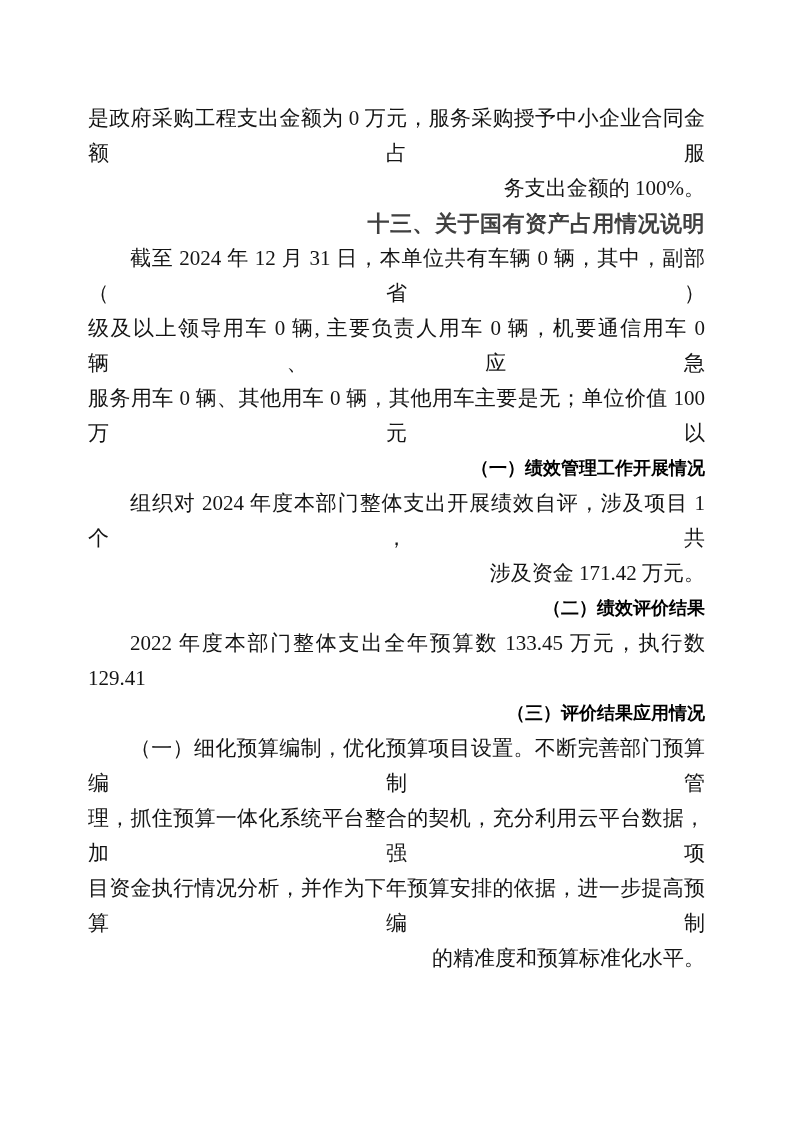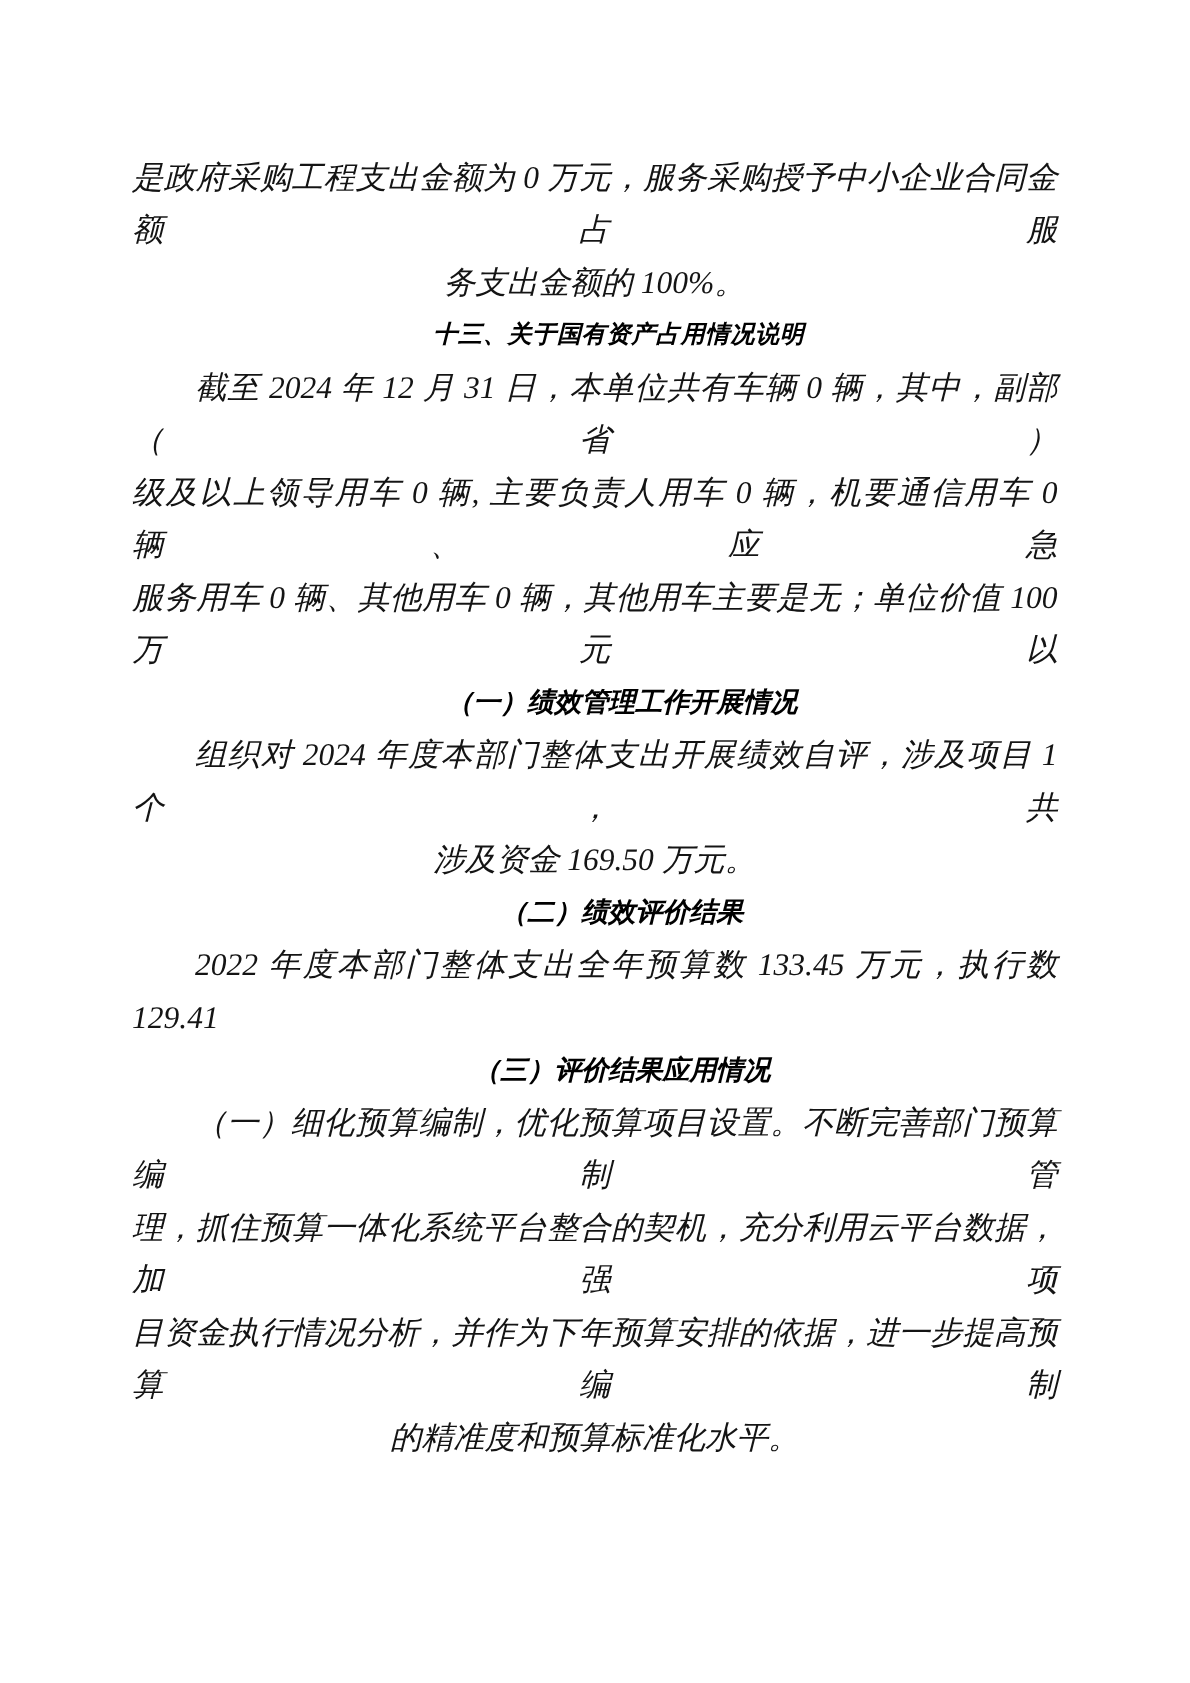"是政府采购工程支出金额为 0 万元，服务采购授予中小企业合同金额占服" .page { font-style: italic -> none }
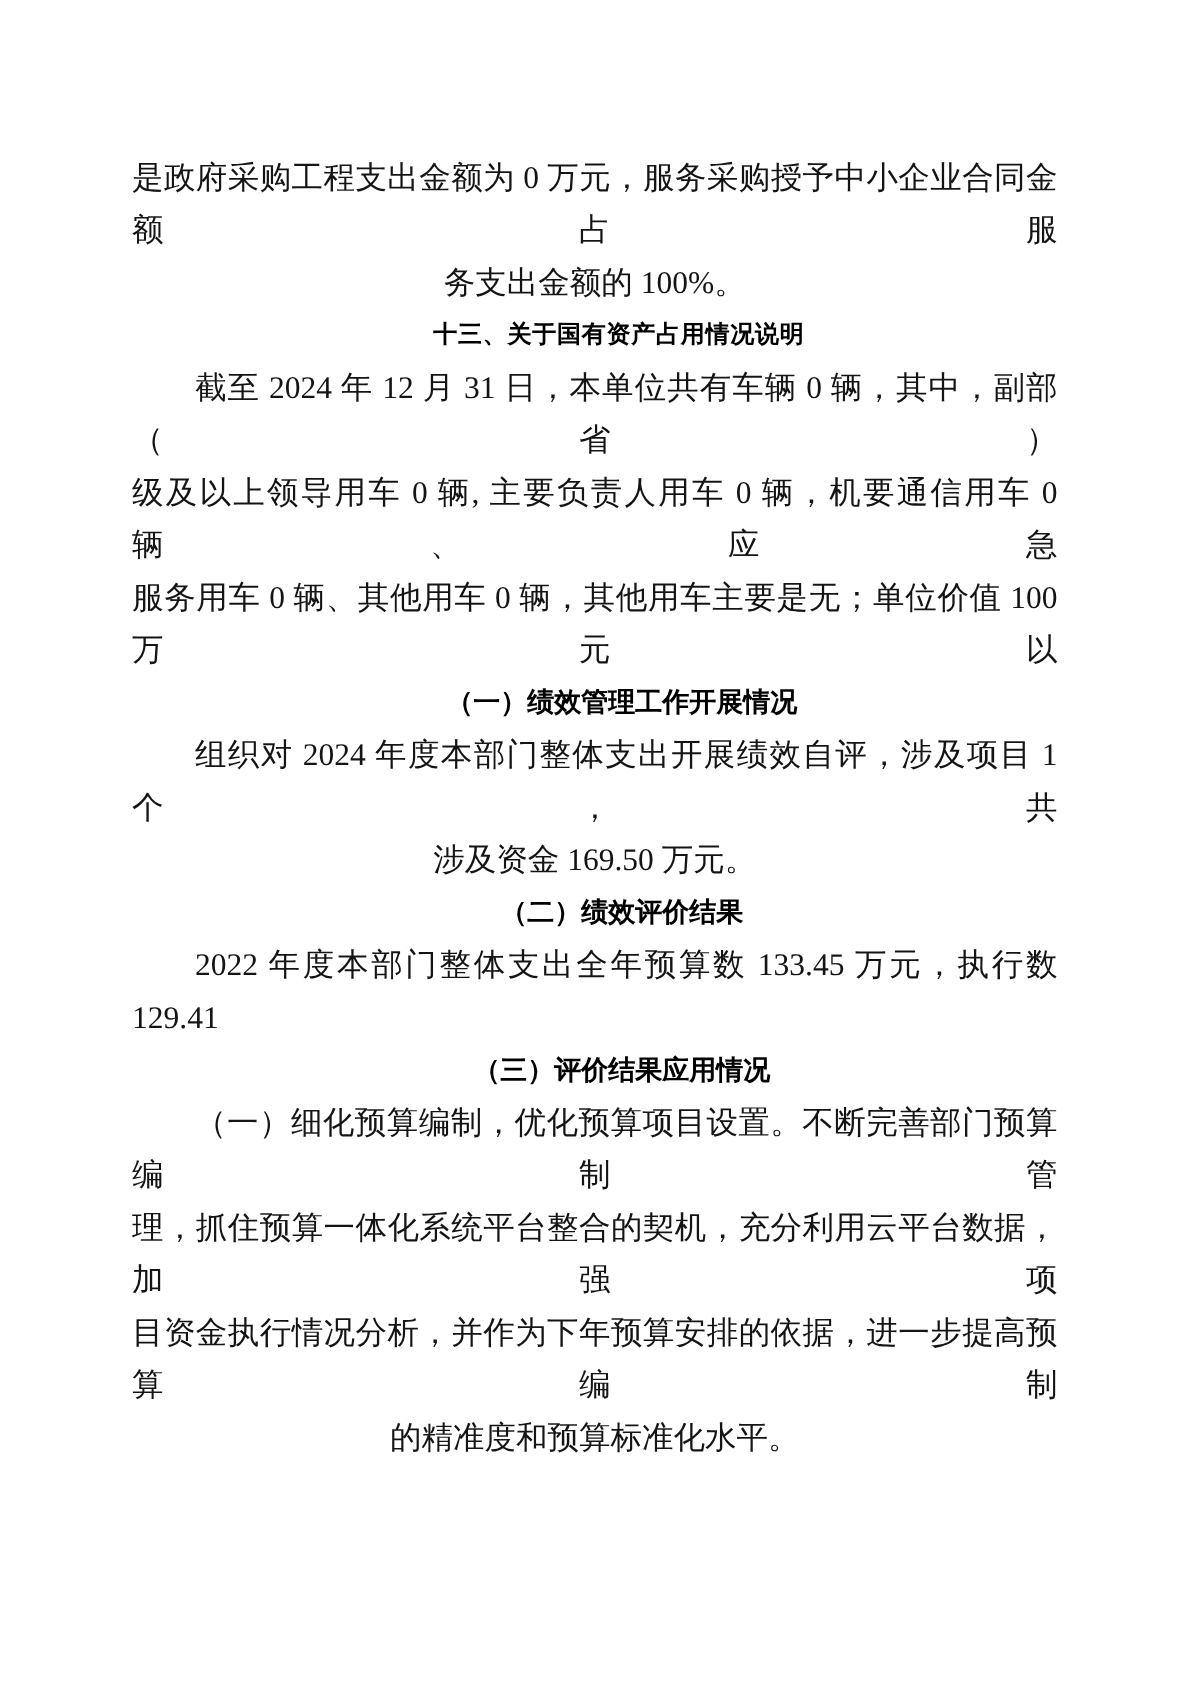"务支出金额的 100%。" .ln { text-align: center -> right }
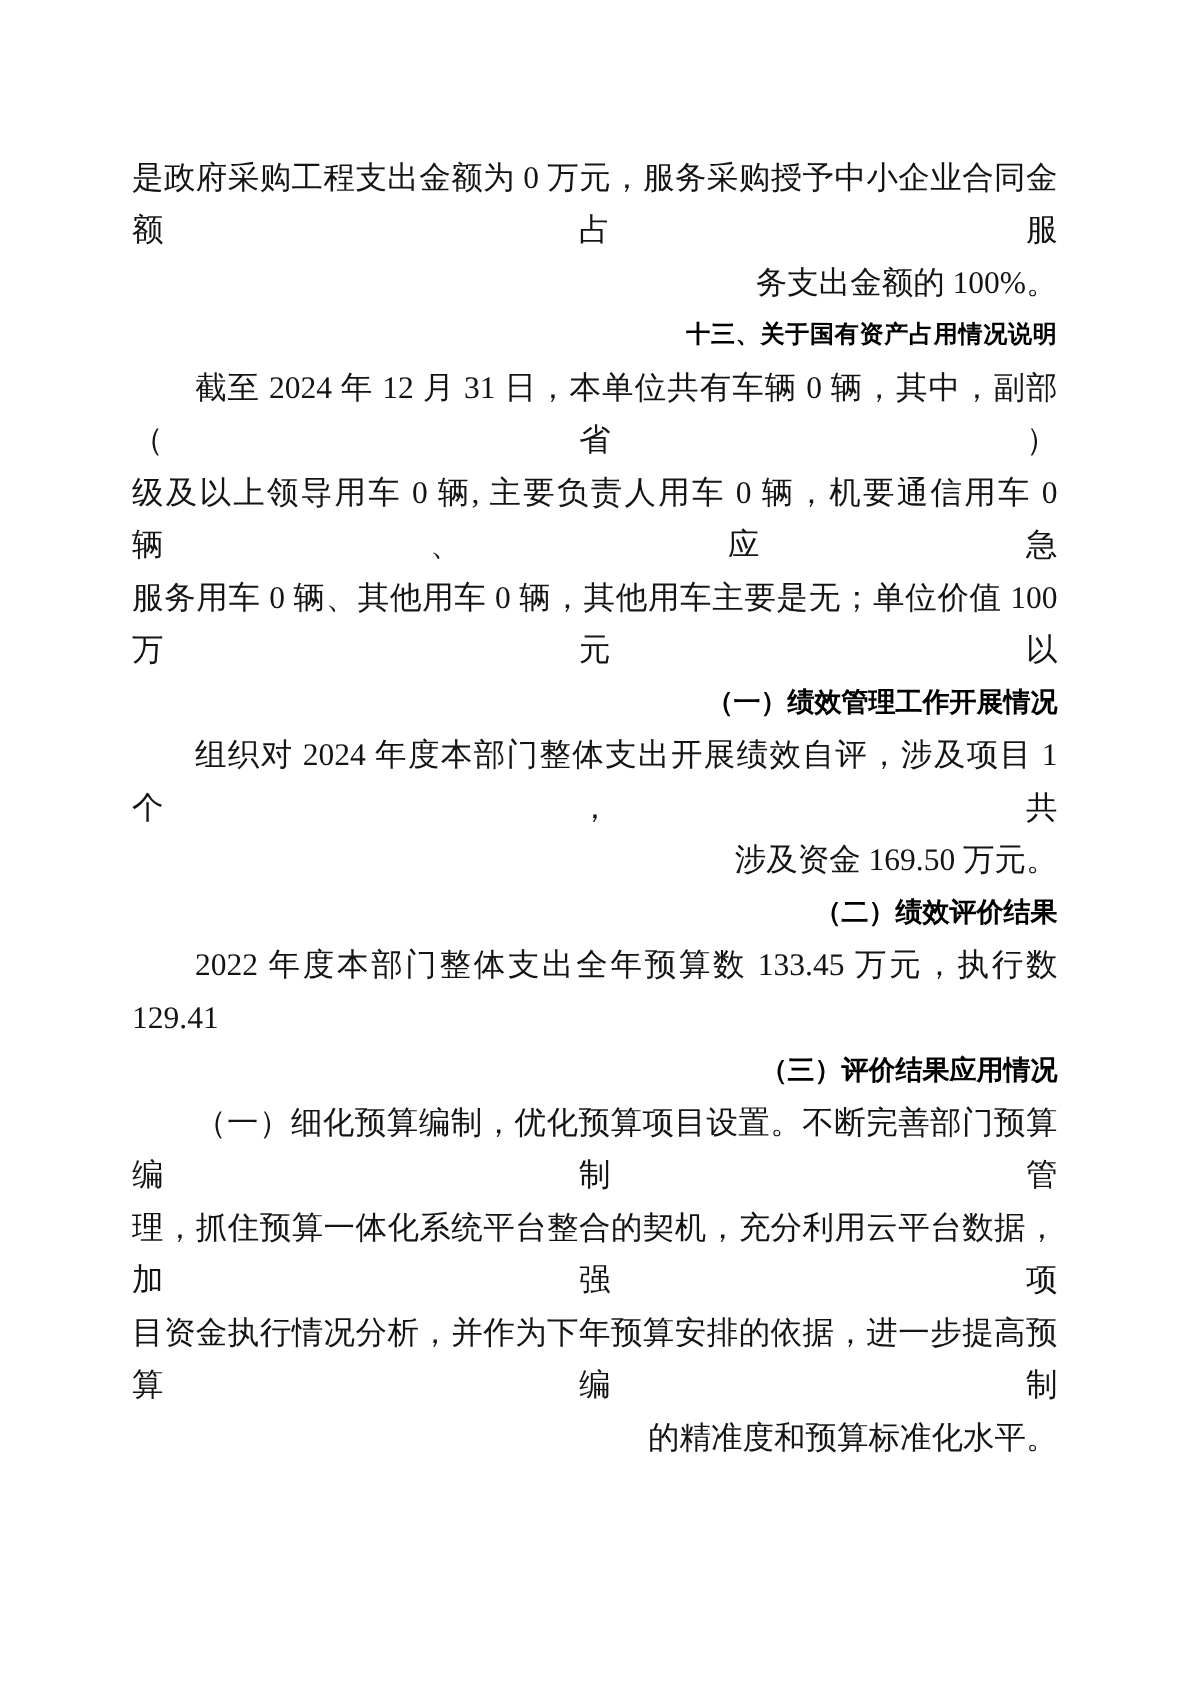"十三、关于国有资产占用情况说明" .ln.h1 { color: #000000 -> #404040; font-size: 16px -> 22px }
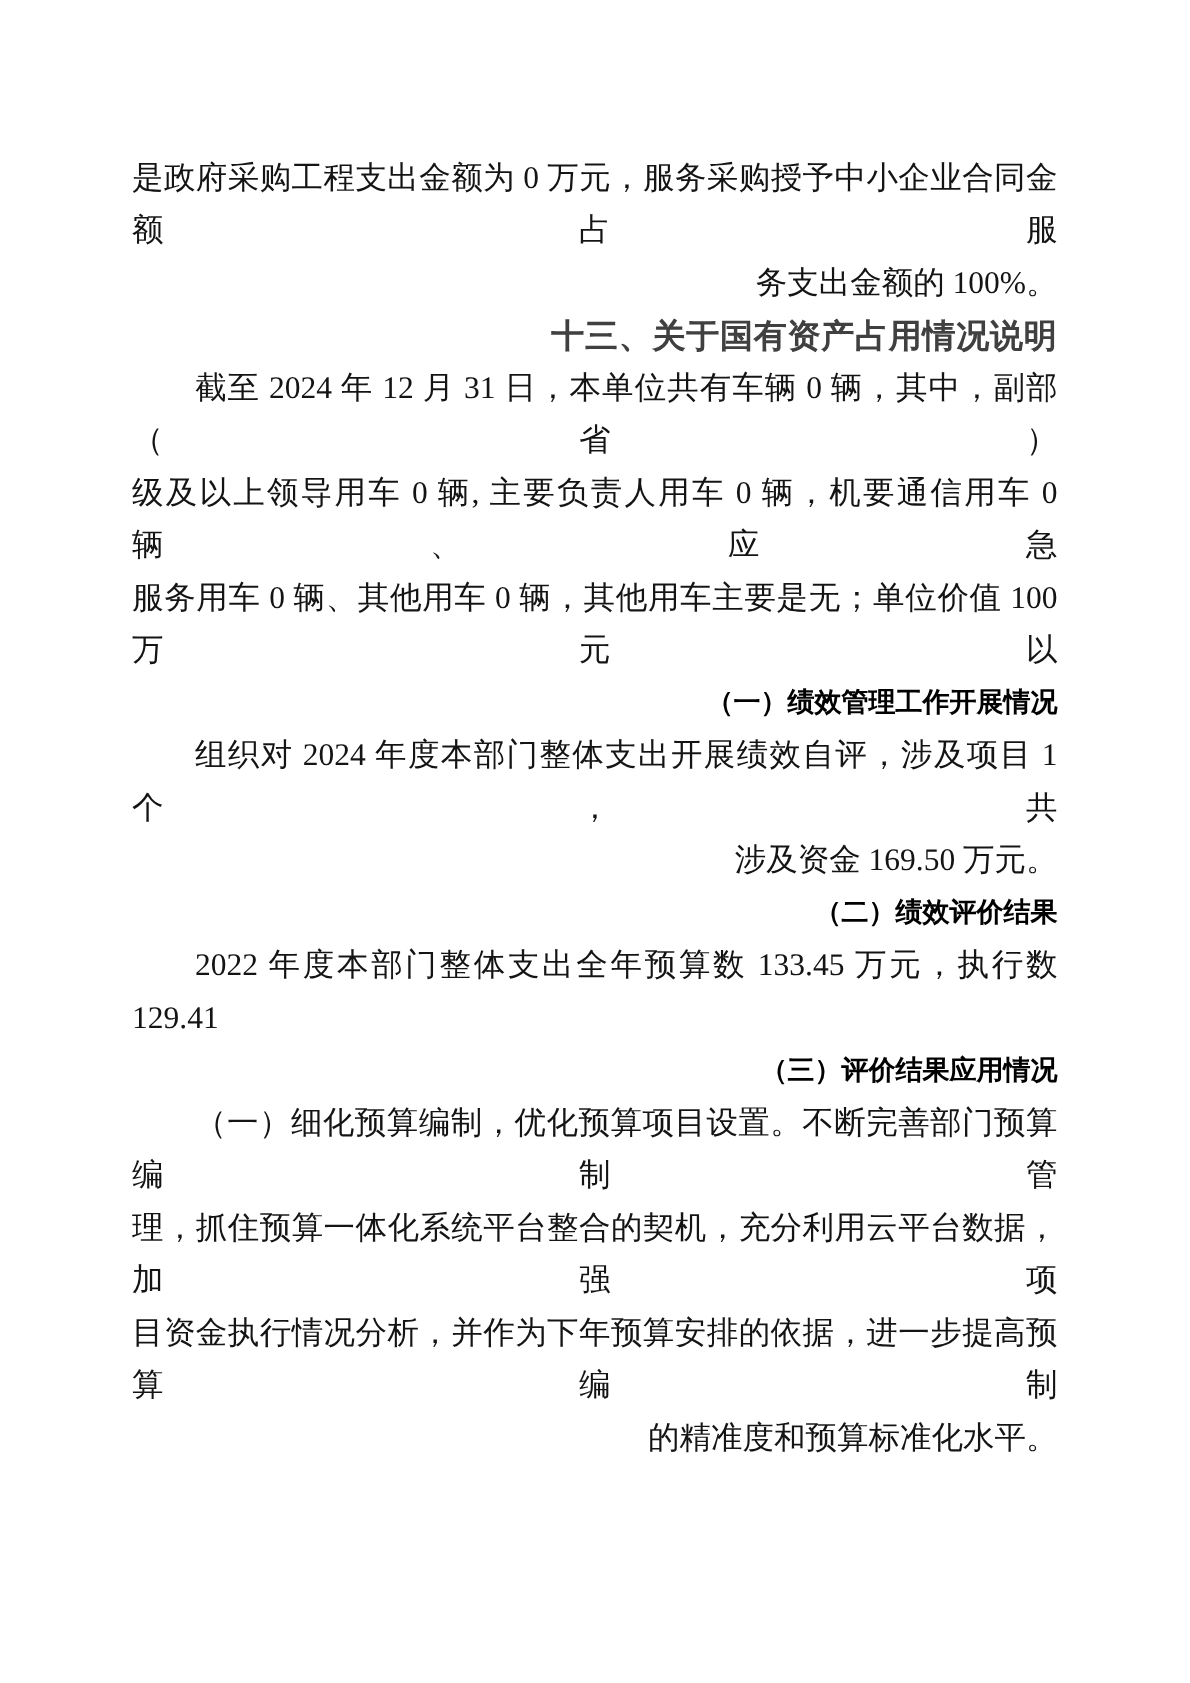"涉及资金 169.50 万元。" div.ln { text: 169.50 -> 171.42 }
